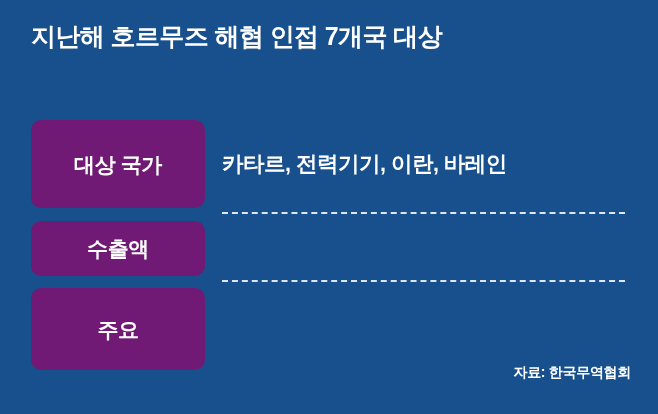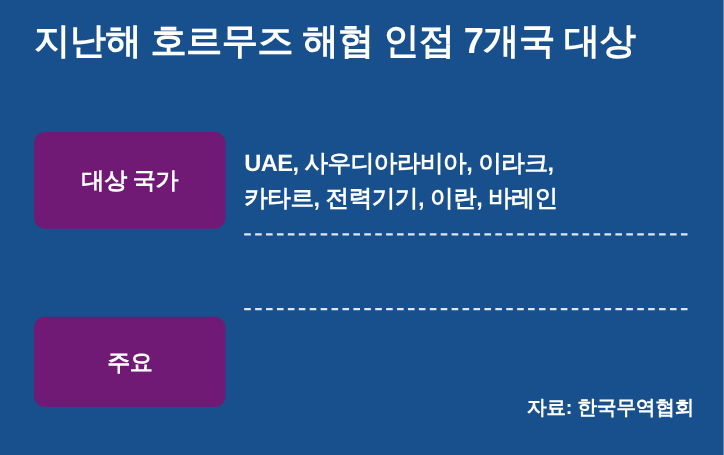"지난해 호르무즈 해협 인접 7개국" .title-line { font-size: 33px -> 25px }
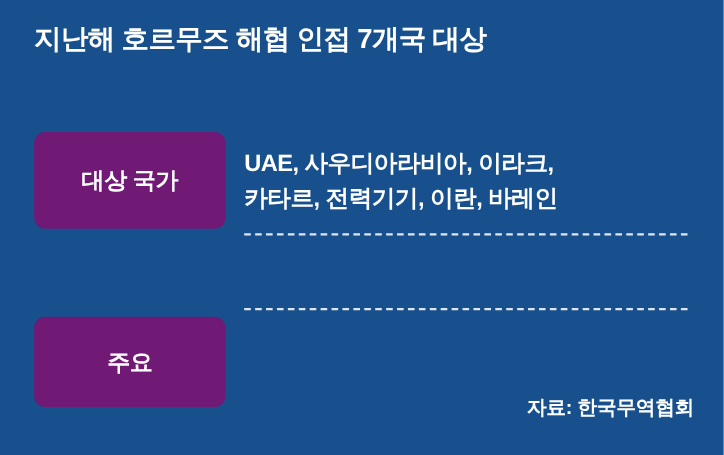"UAE, 사우디아라비아, 이라크," div.value-line { html: <div>UAE, 사우디아라비아, 이라크,</div> -> none }
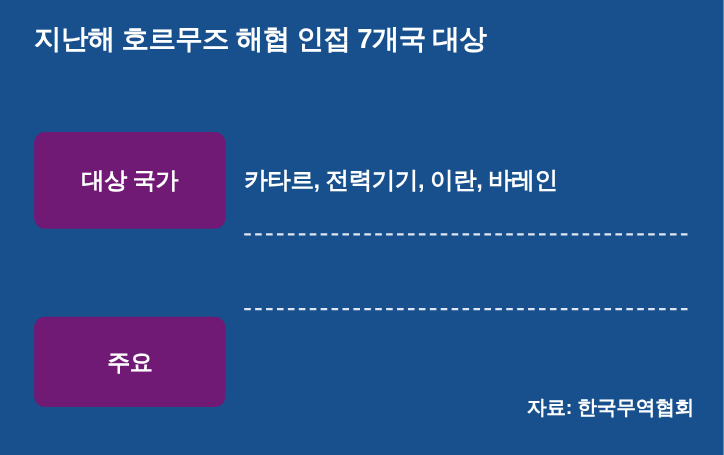"수출액" div.chip { html: none -> <div> <div>수출액</div> </div> }
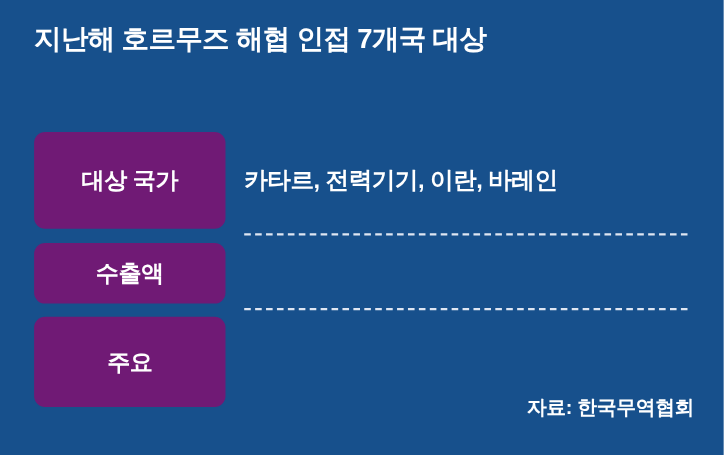"자료: 한국무역협회" .source { font-size: 18px -> 14px }
